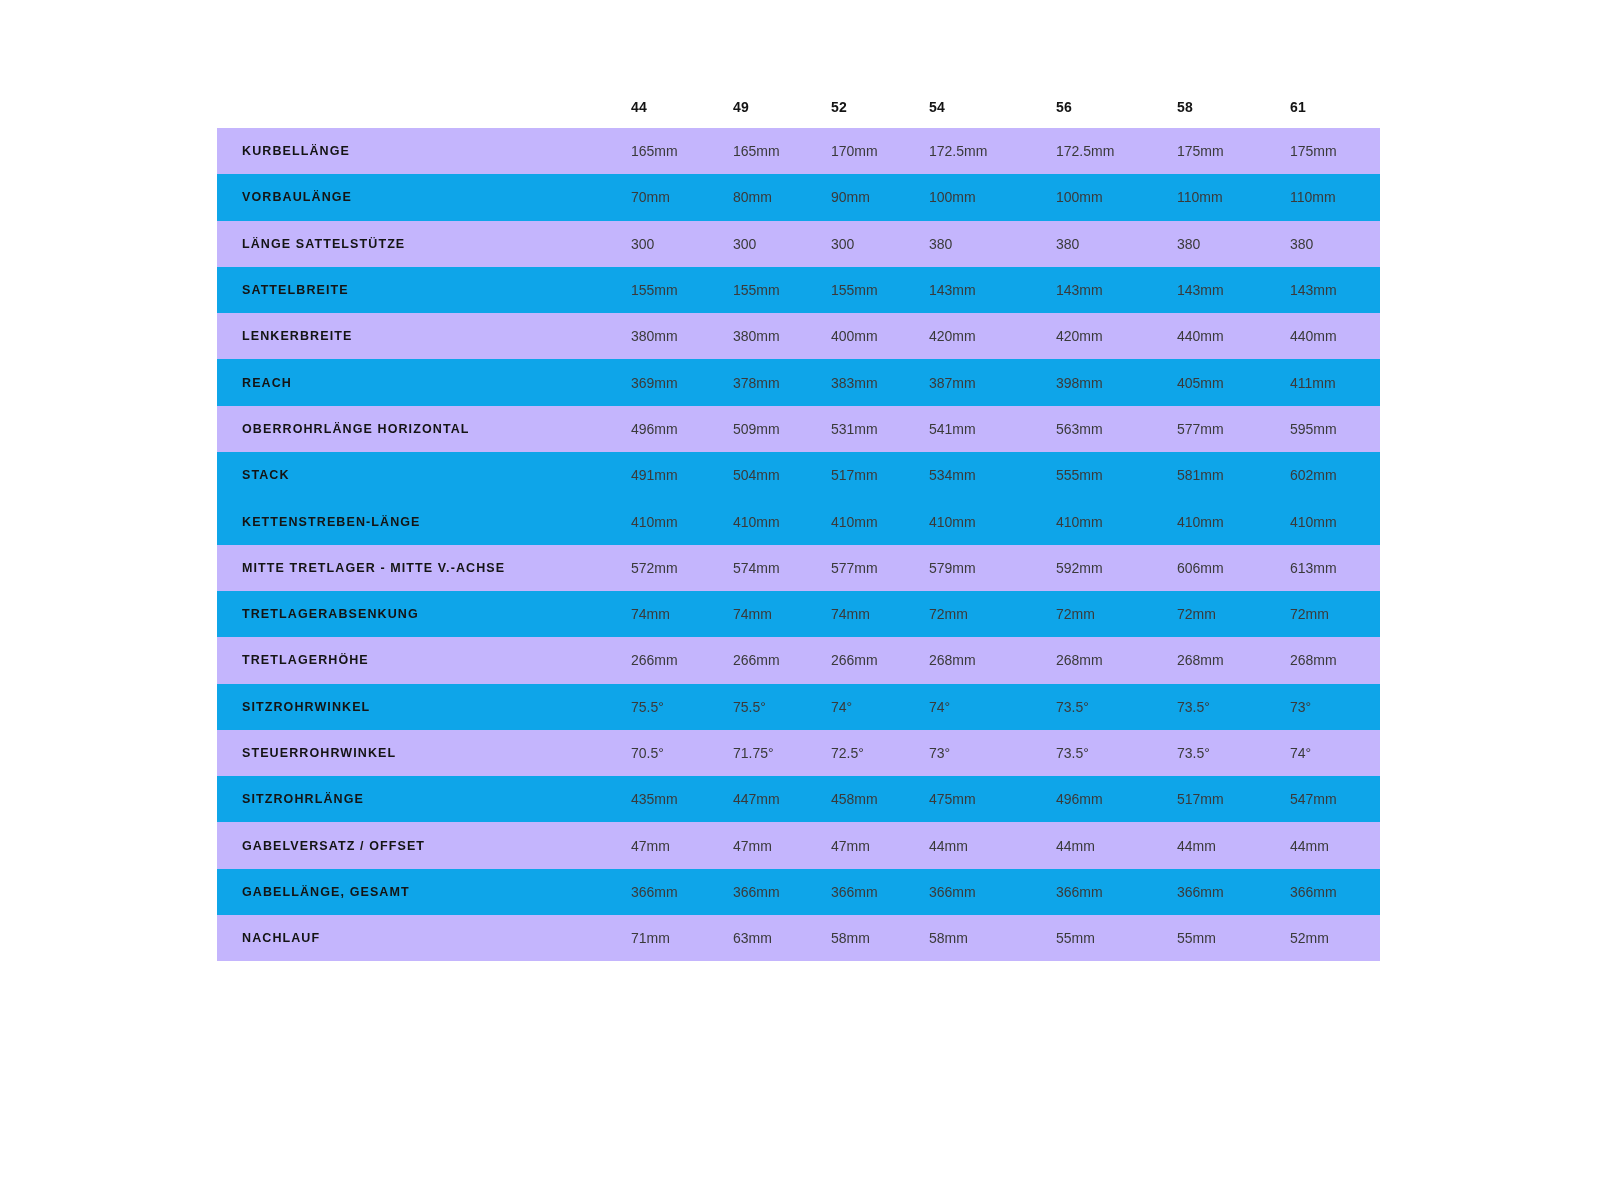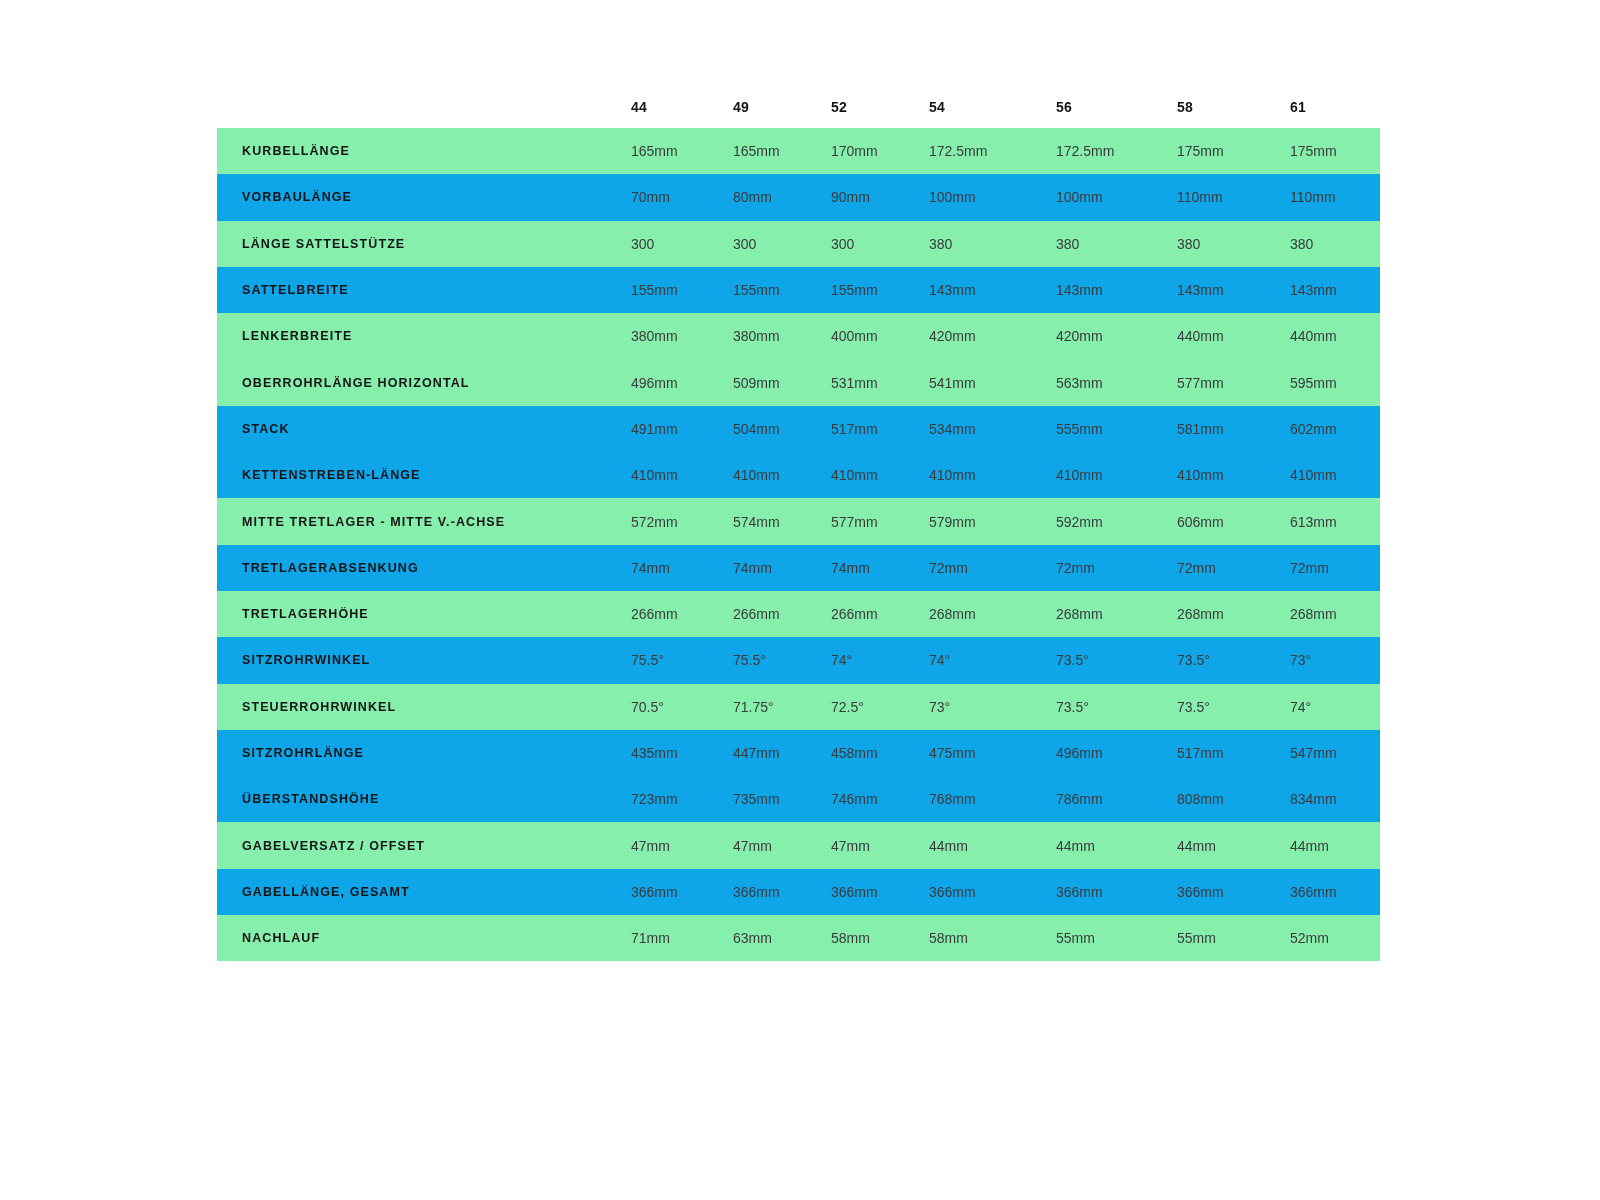"KURBELLÄNGE" .geo-data.stripe { background: #86efac -> #c4b5fd }
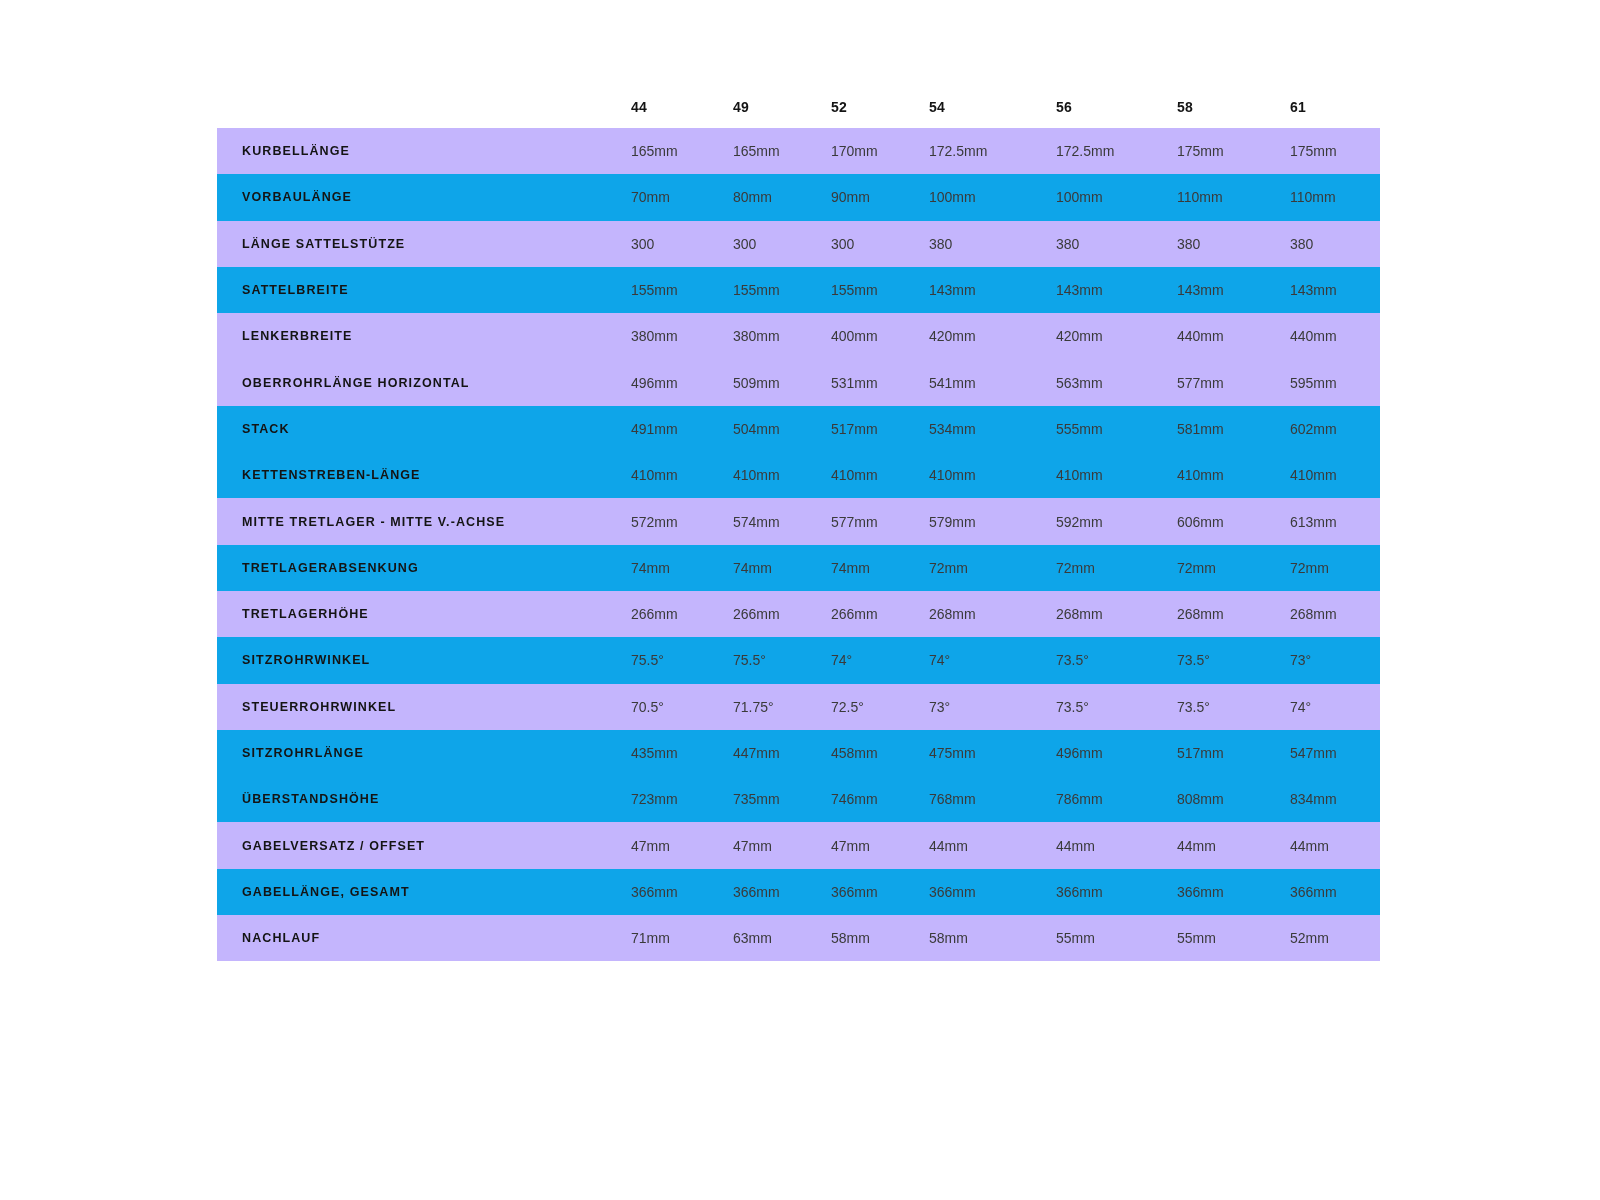"REACH" div.geo-row { html: none -> <div> <div>REACH</div> <div>369mm</div> <div>378mm</div> <div>383mm</div> <div>387mm</div> <div>398mm</div> <div>405mm</div> <div>411mm</div> </div> }
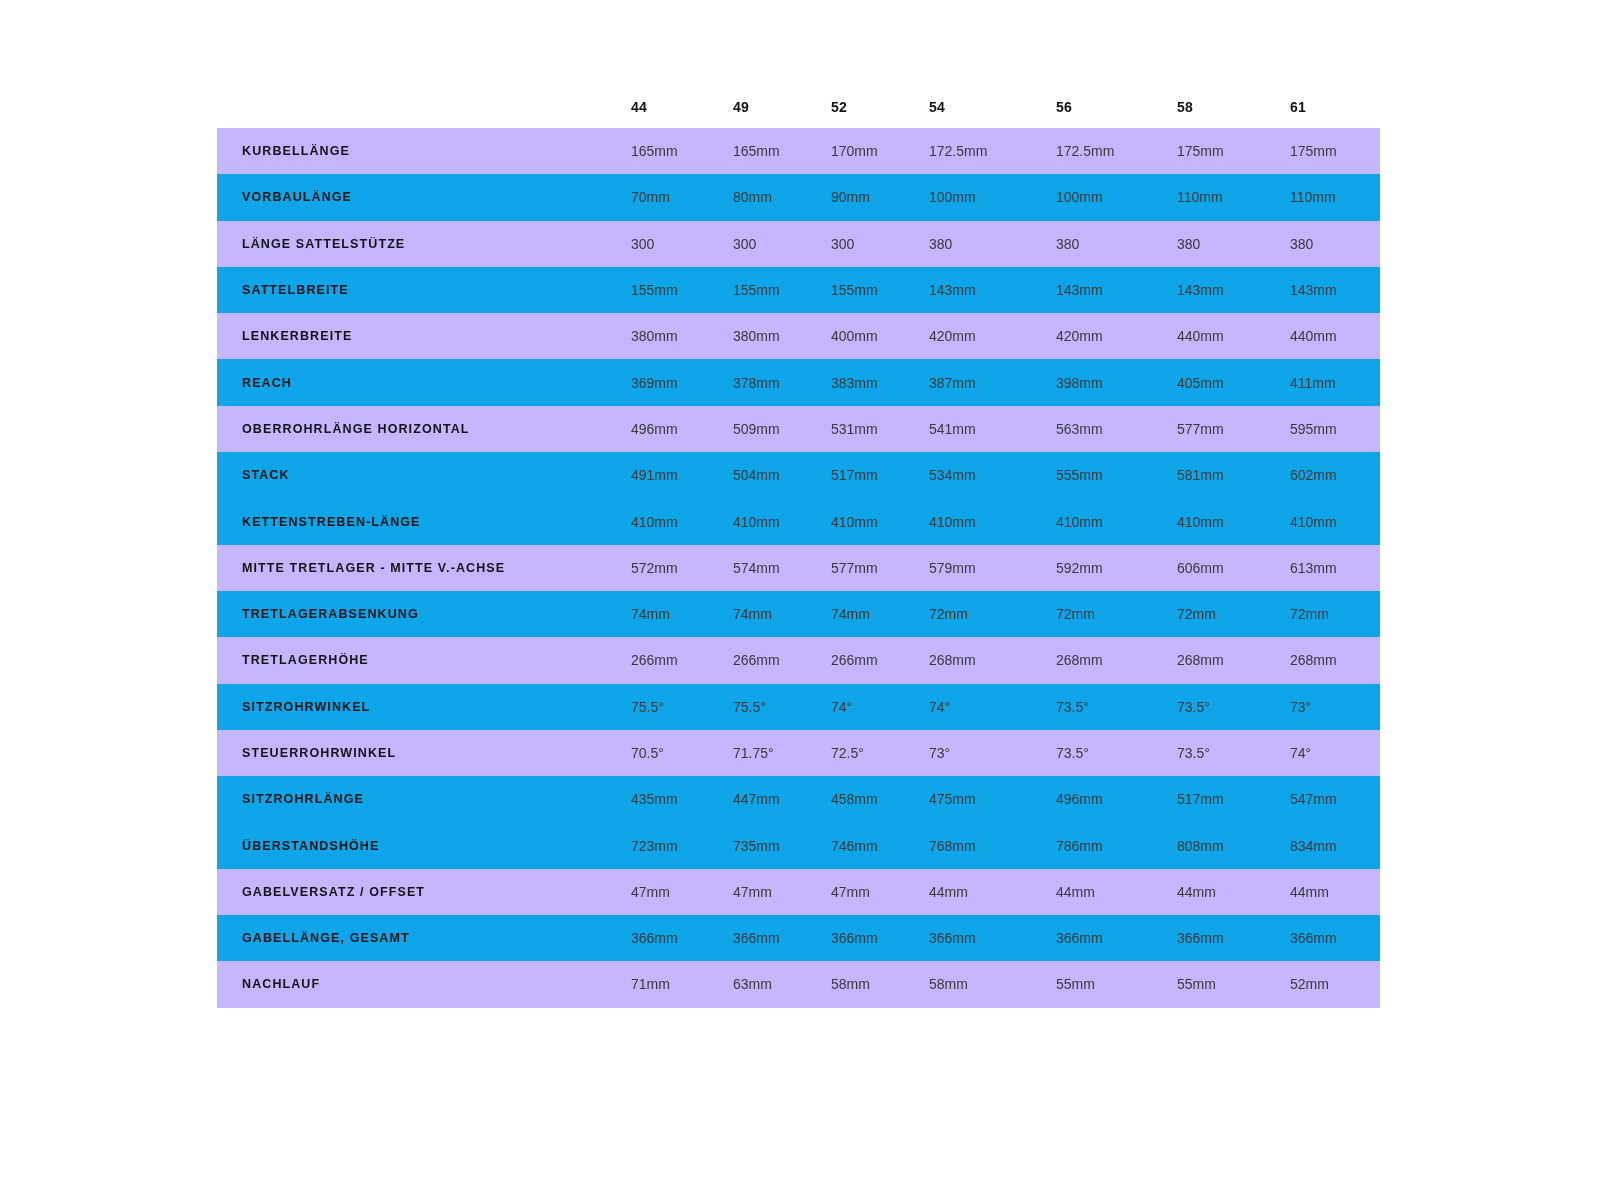"ÜBERSTANDSHÖHE" div.geo-row { html: <div> <div>ÜBERSTANDSHÖHE</div> <div>723mm</div> <div>735mm</div> <div>746mm</div> <div>768mm</div> <div>786mm</div> <div>808mm</div> <div>834mm</div> </div> -> none }
